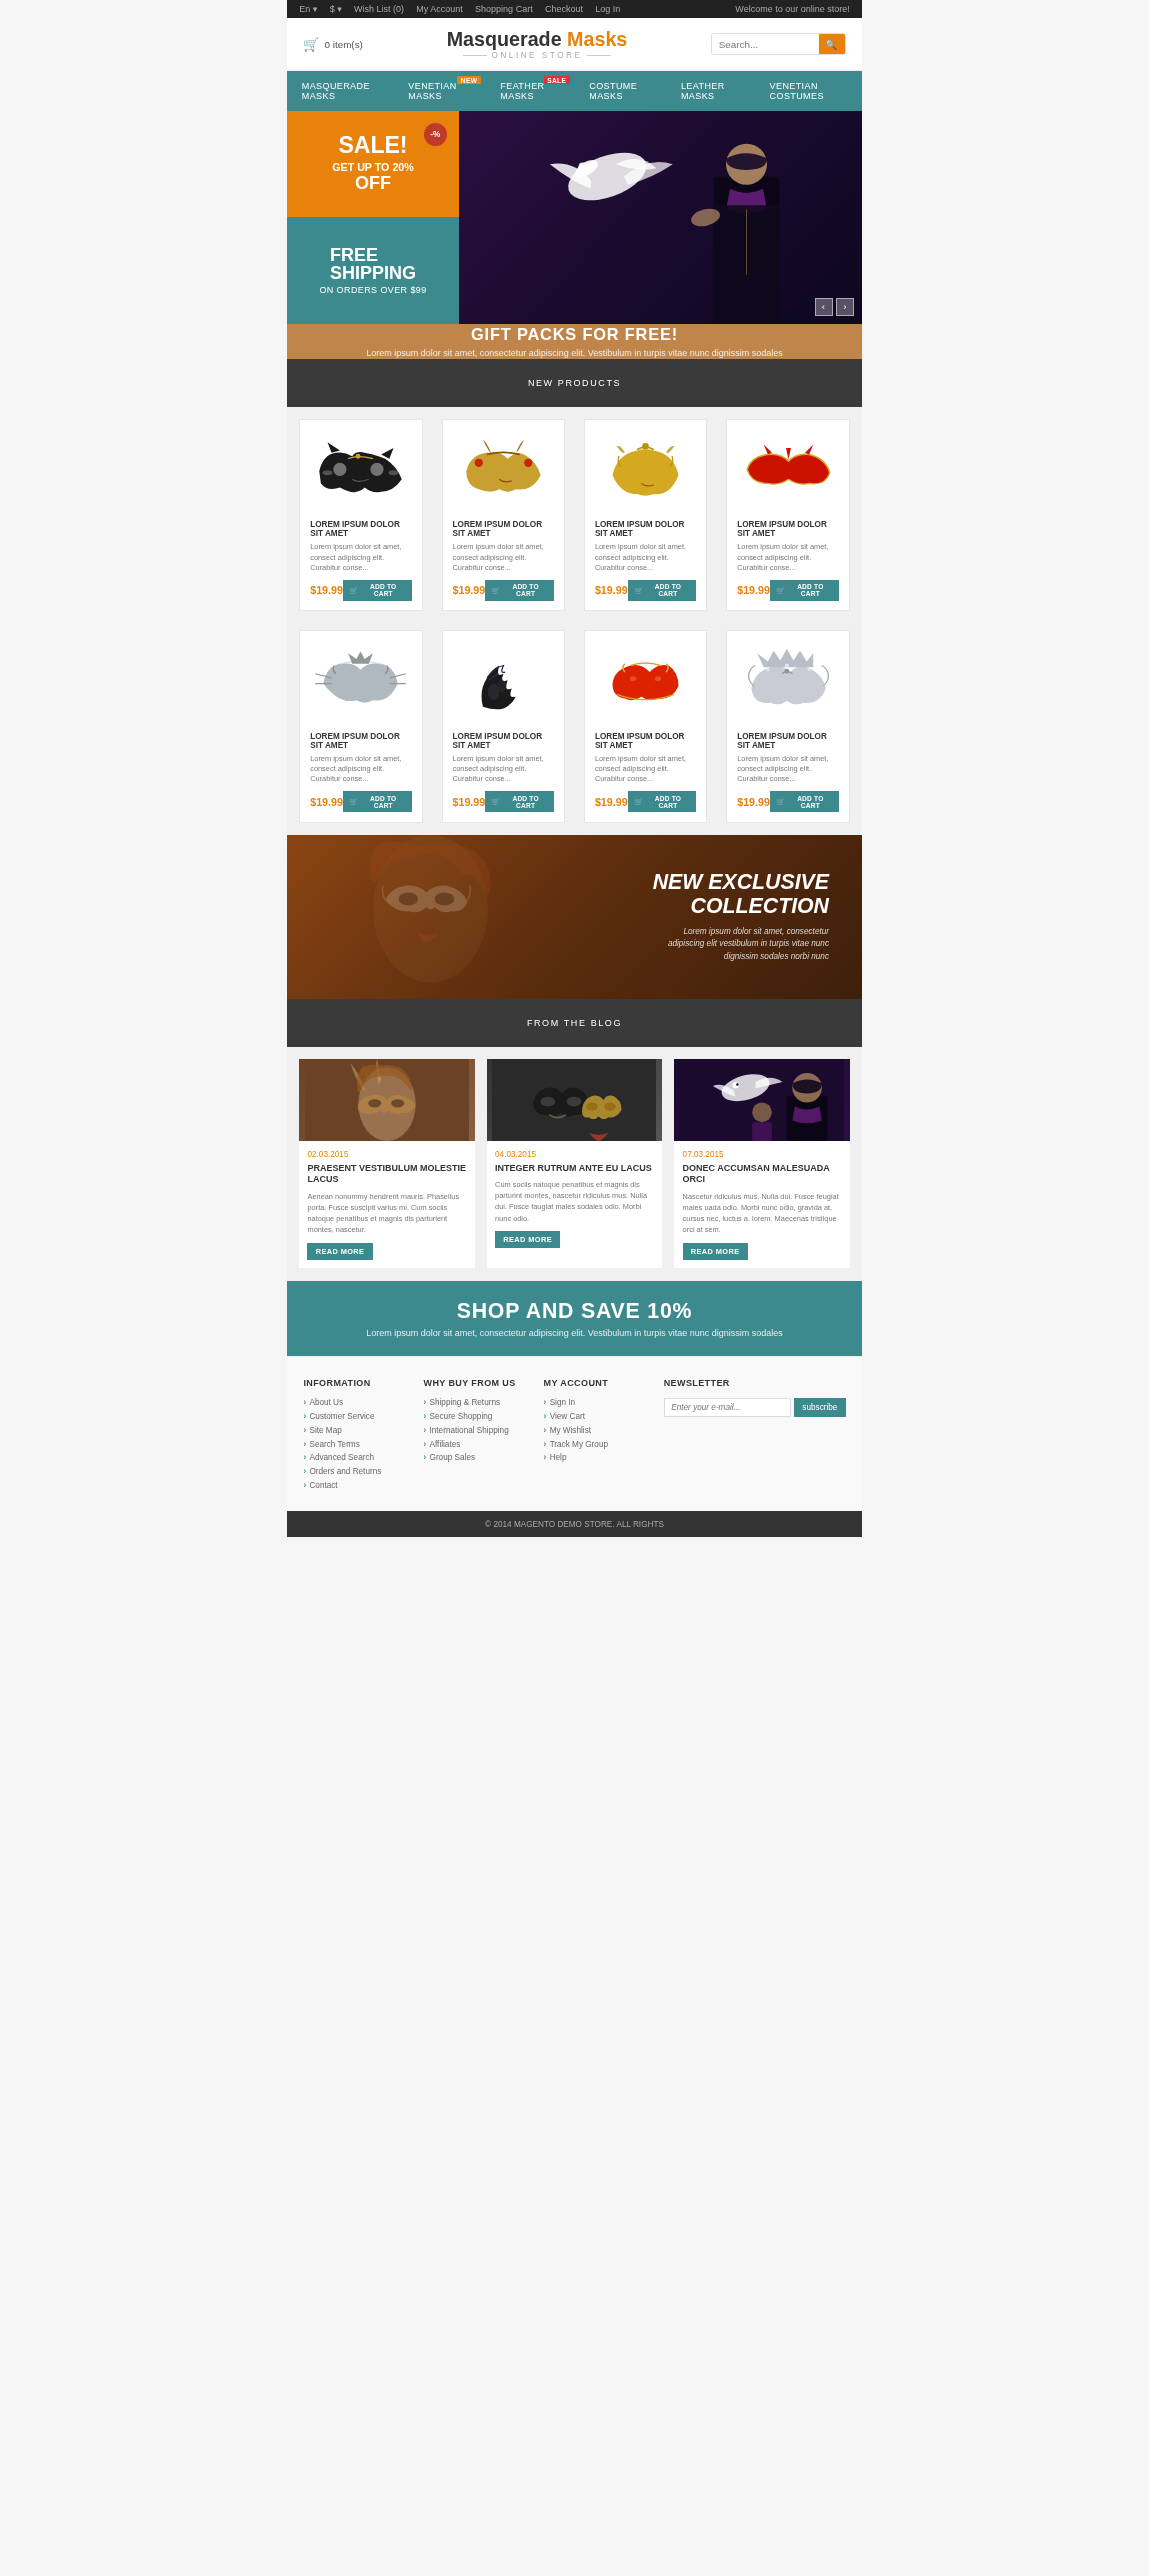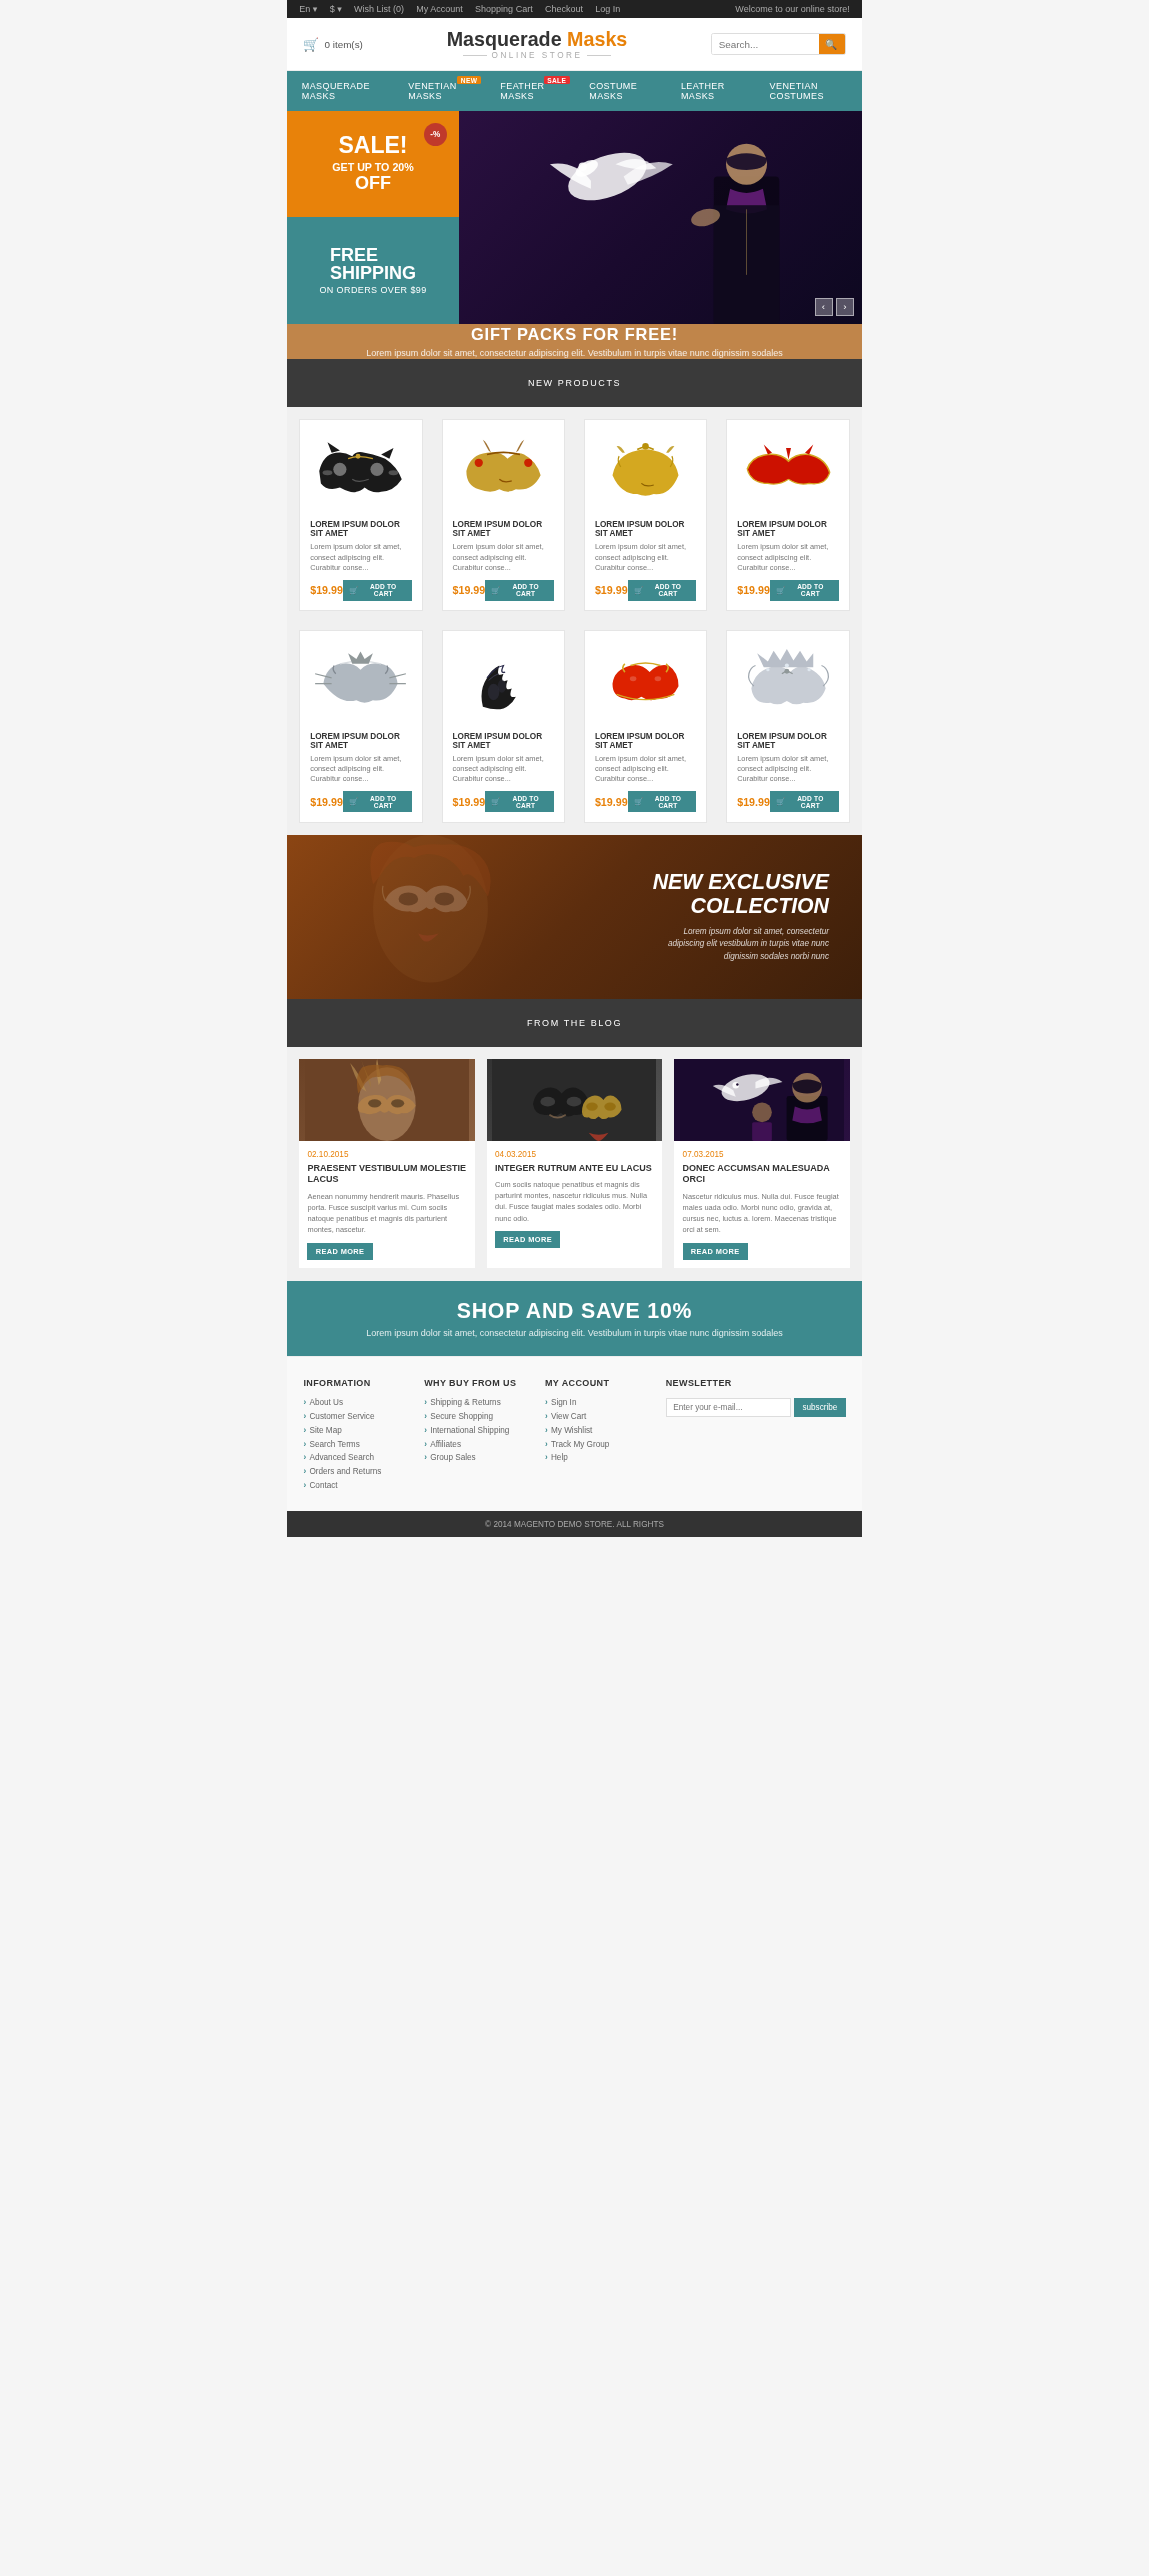"02.10.2015" div.blog-date { text: 02.10.2015 -> 02.03.2015 }
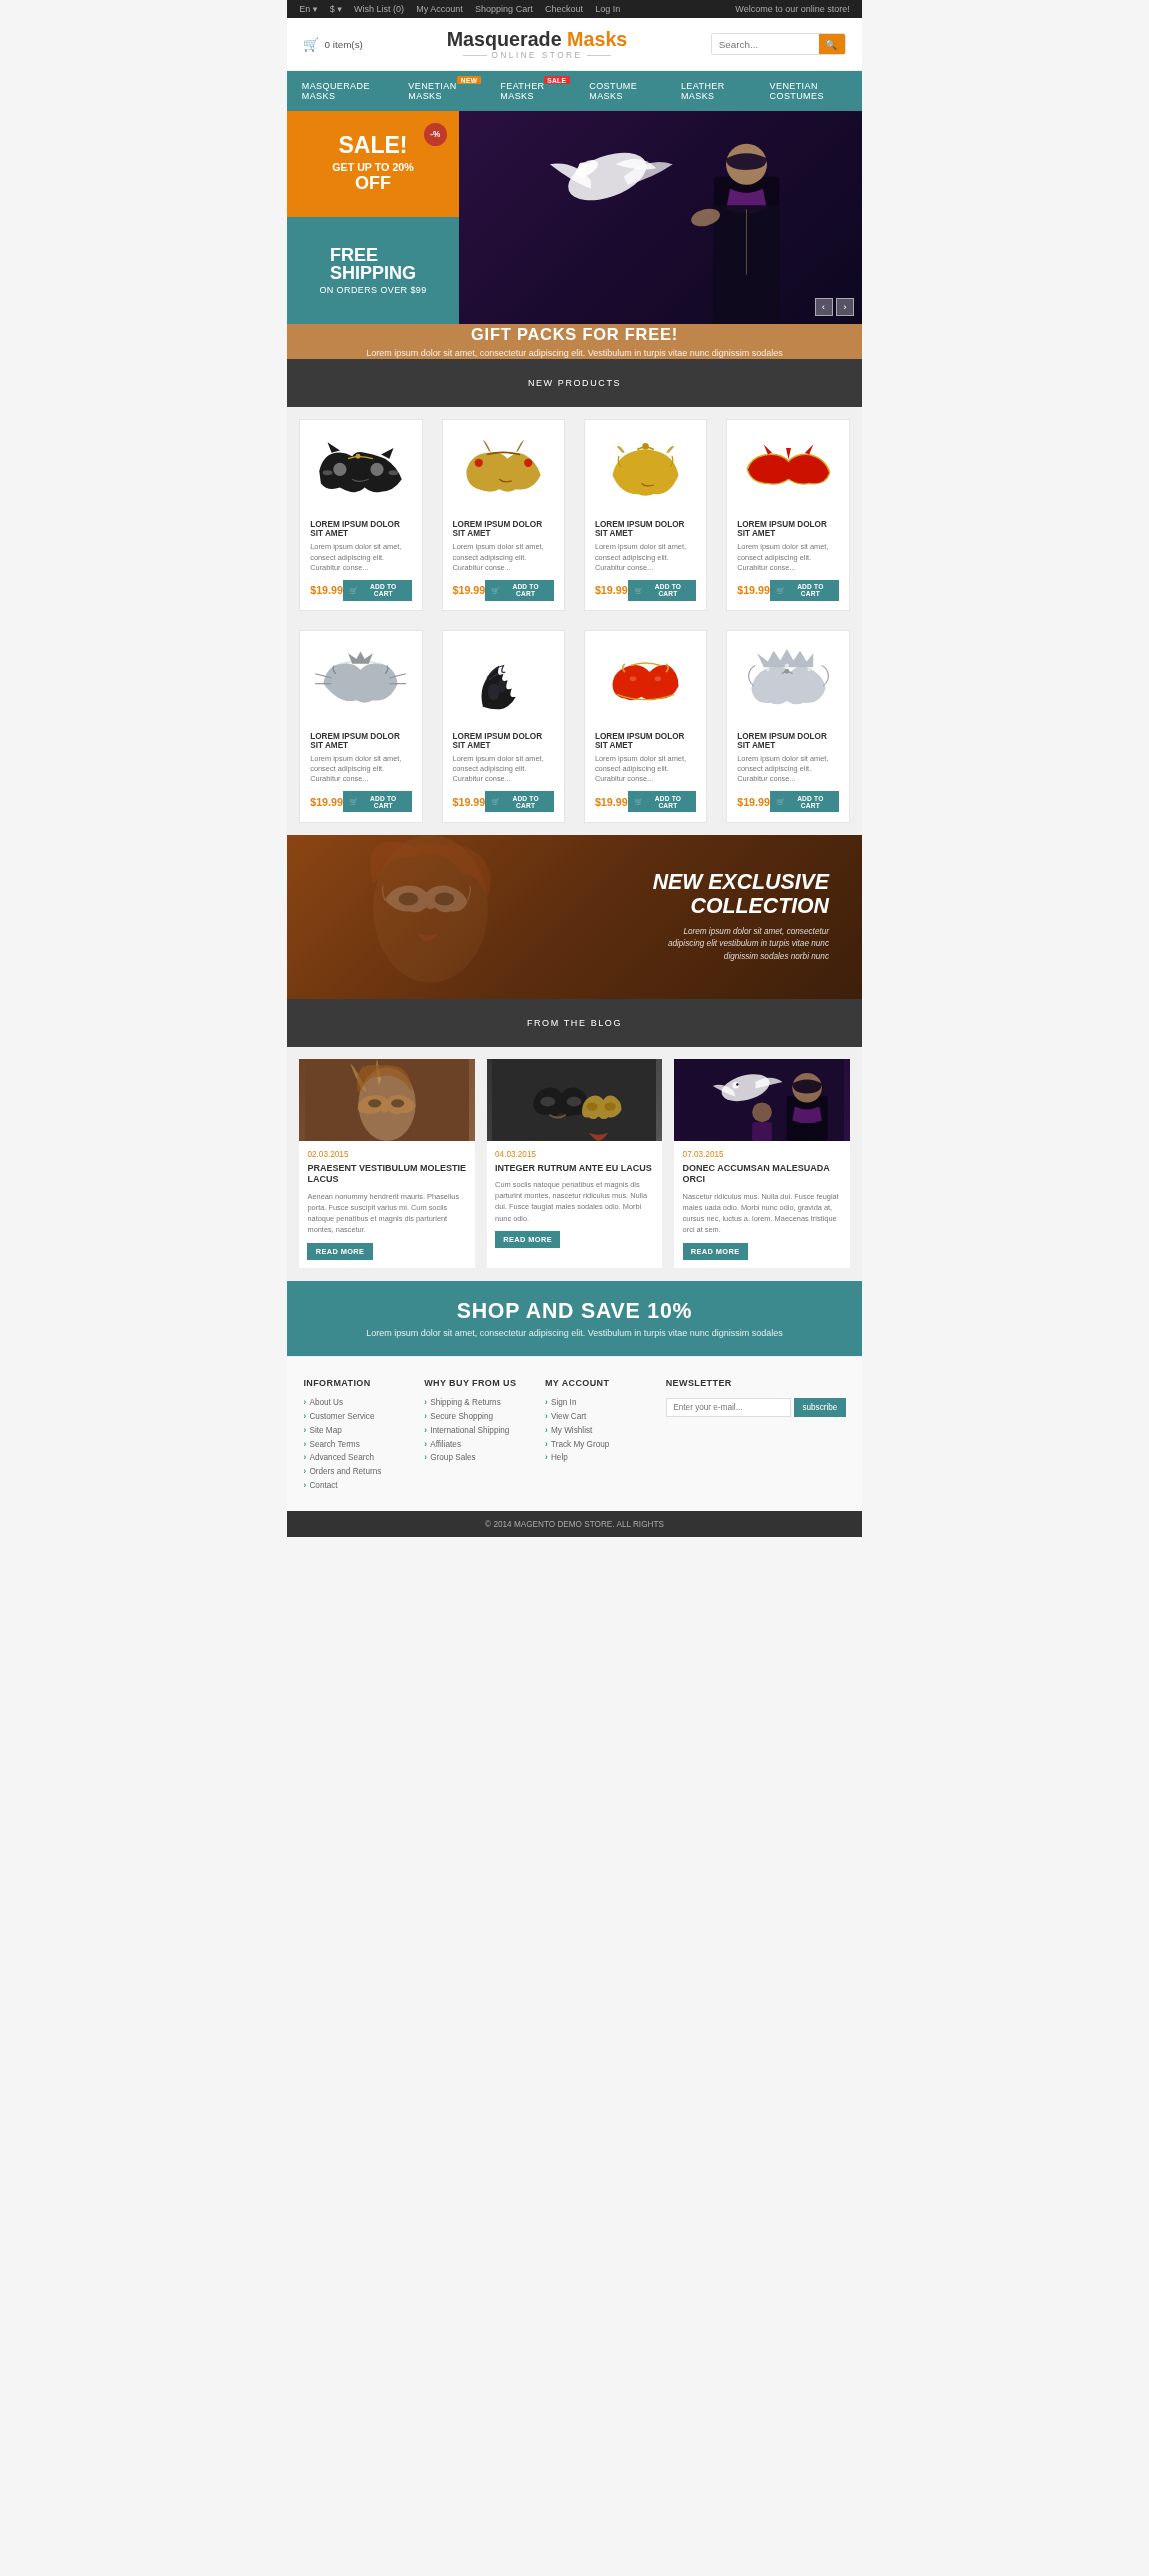"Enter your e-mail..." .footer-newsletter input { font-style: none -> italic }
